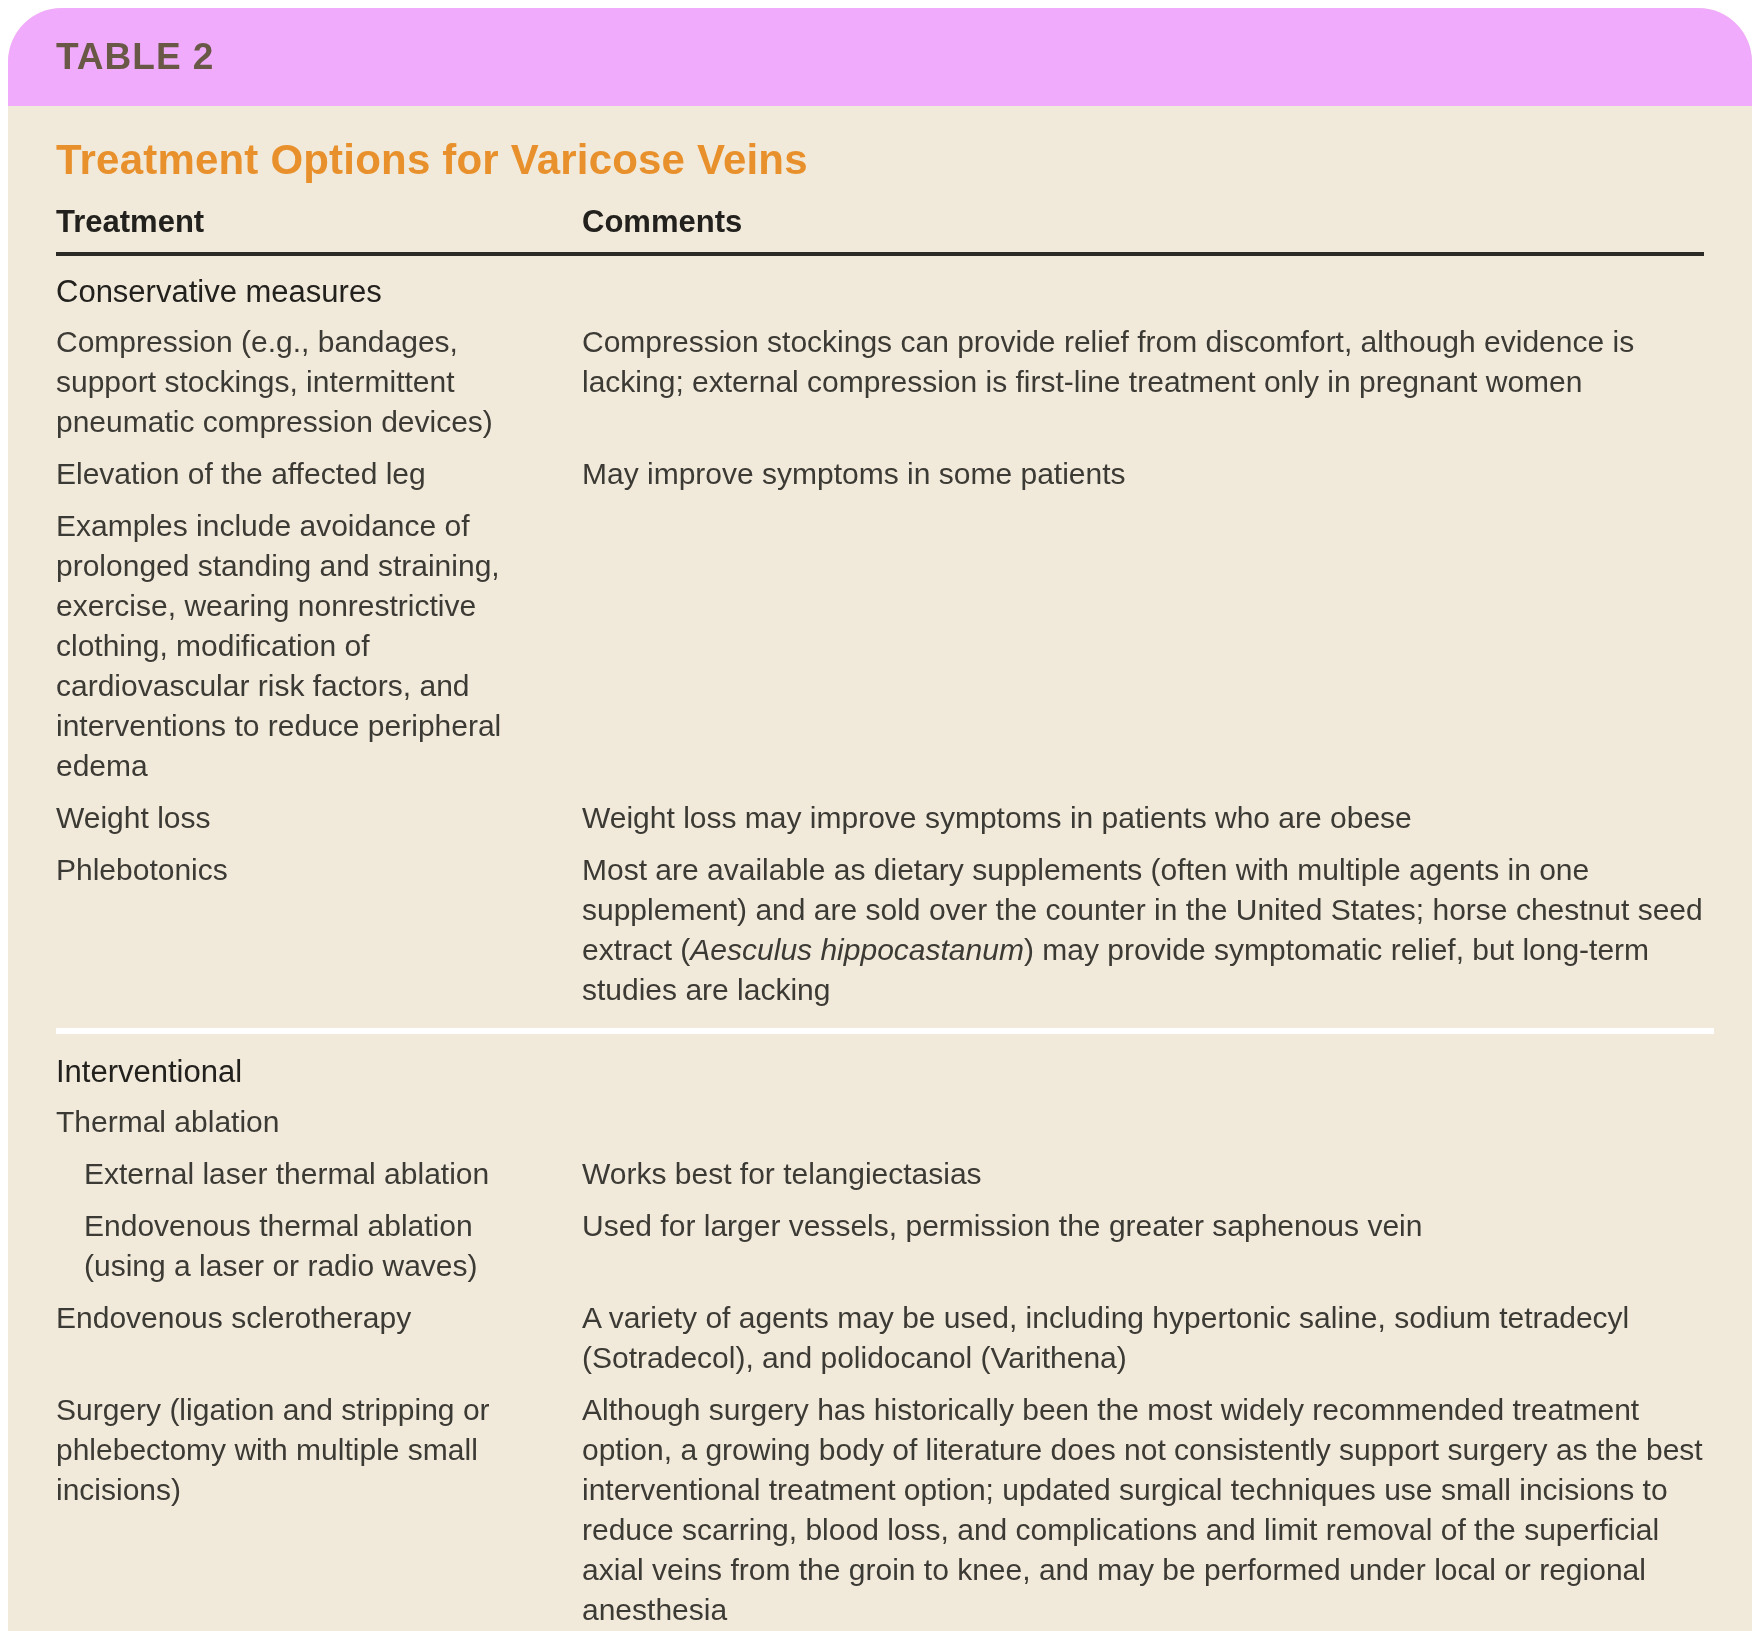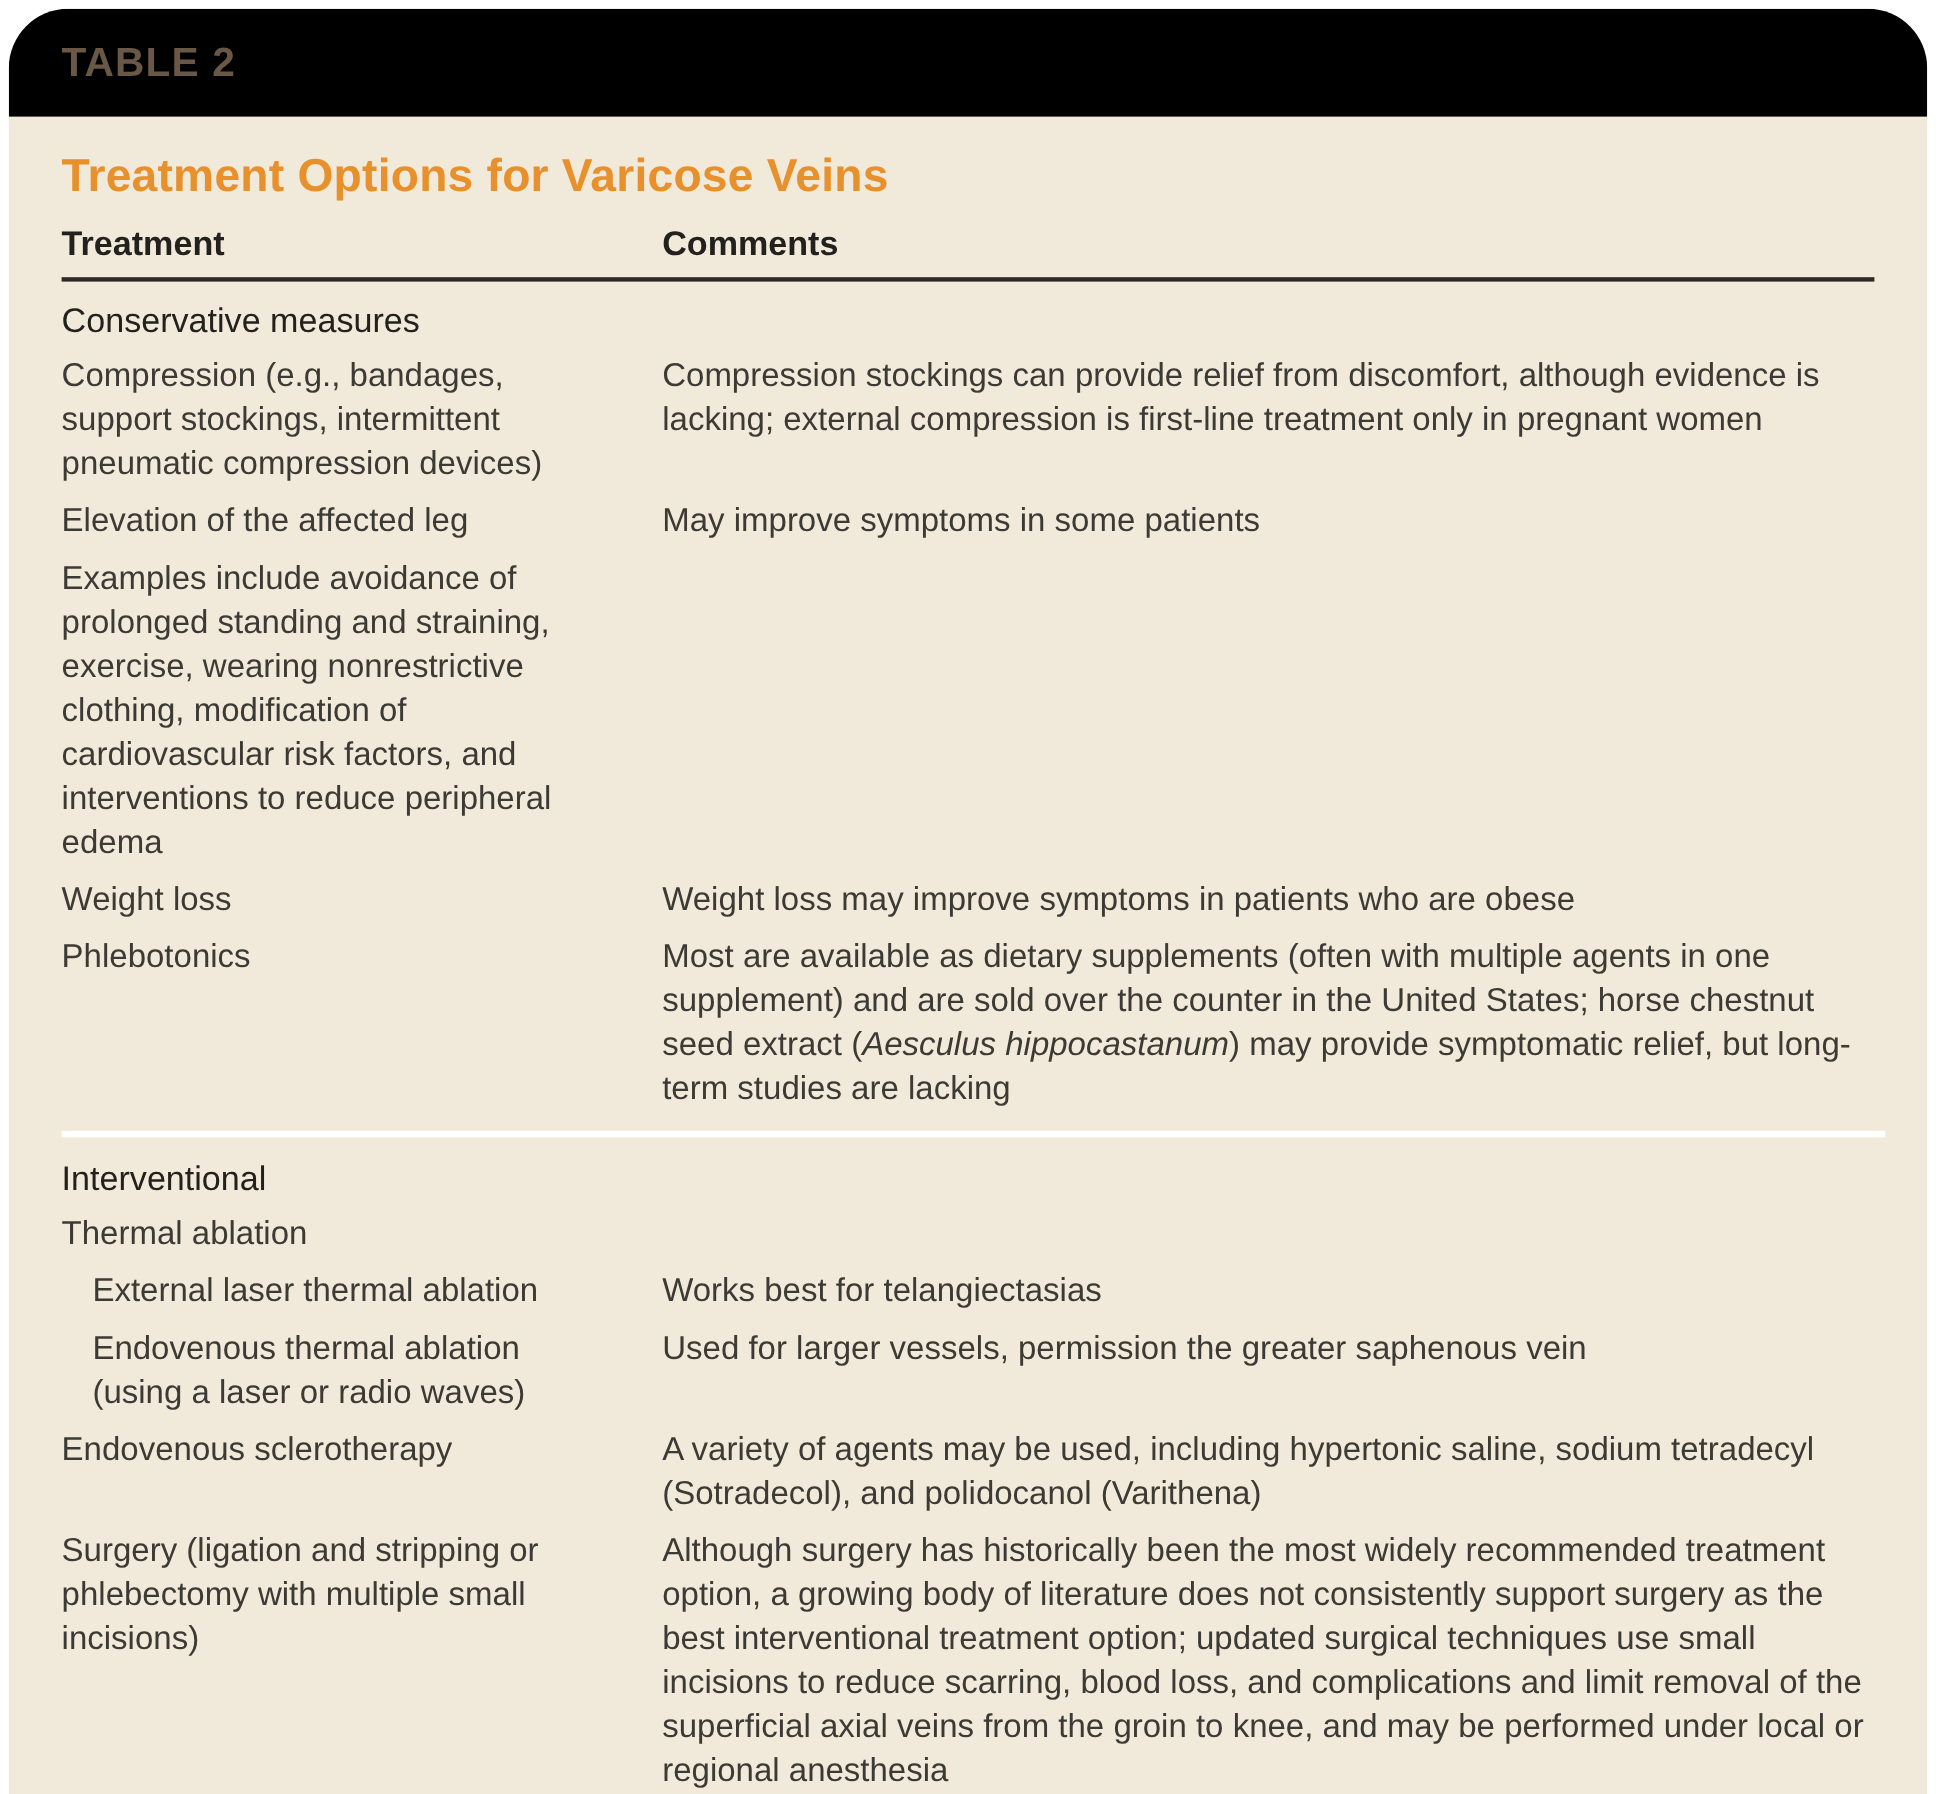"TABLE 2" .card-header { background: #000000 -> #f0abfc }
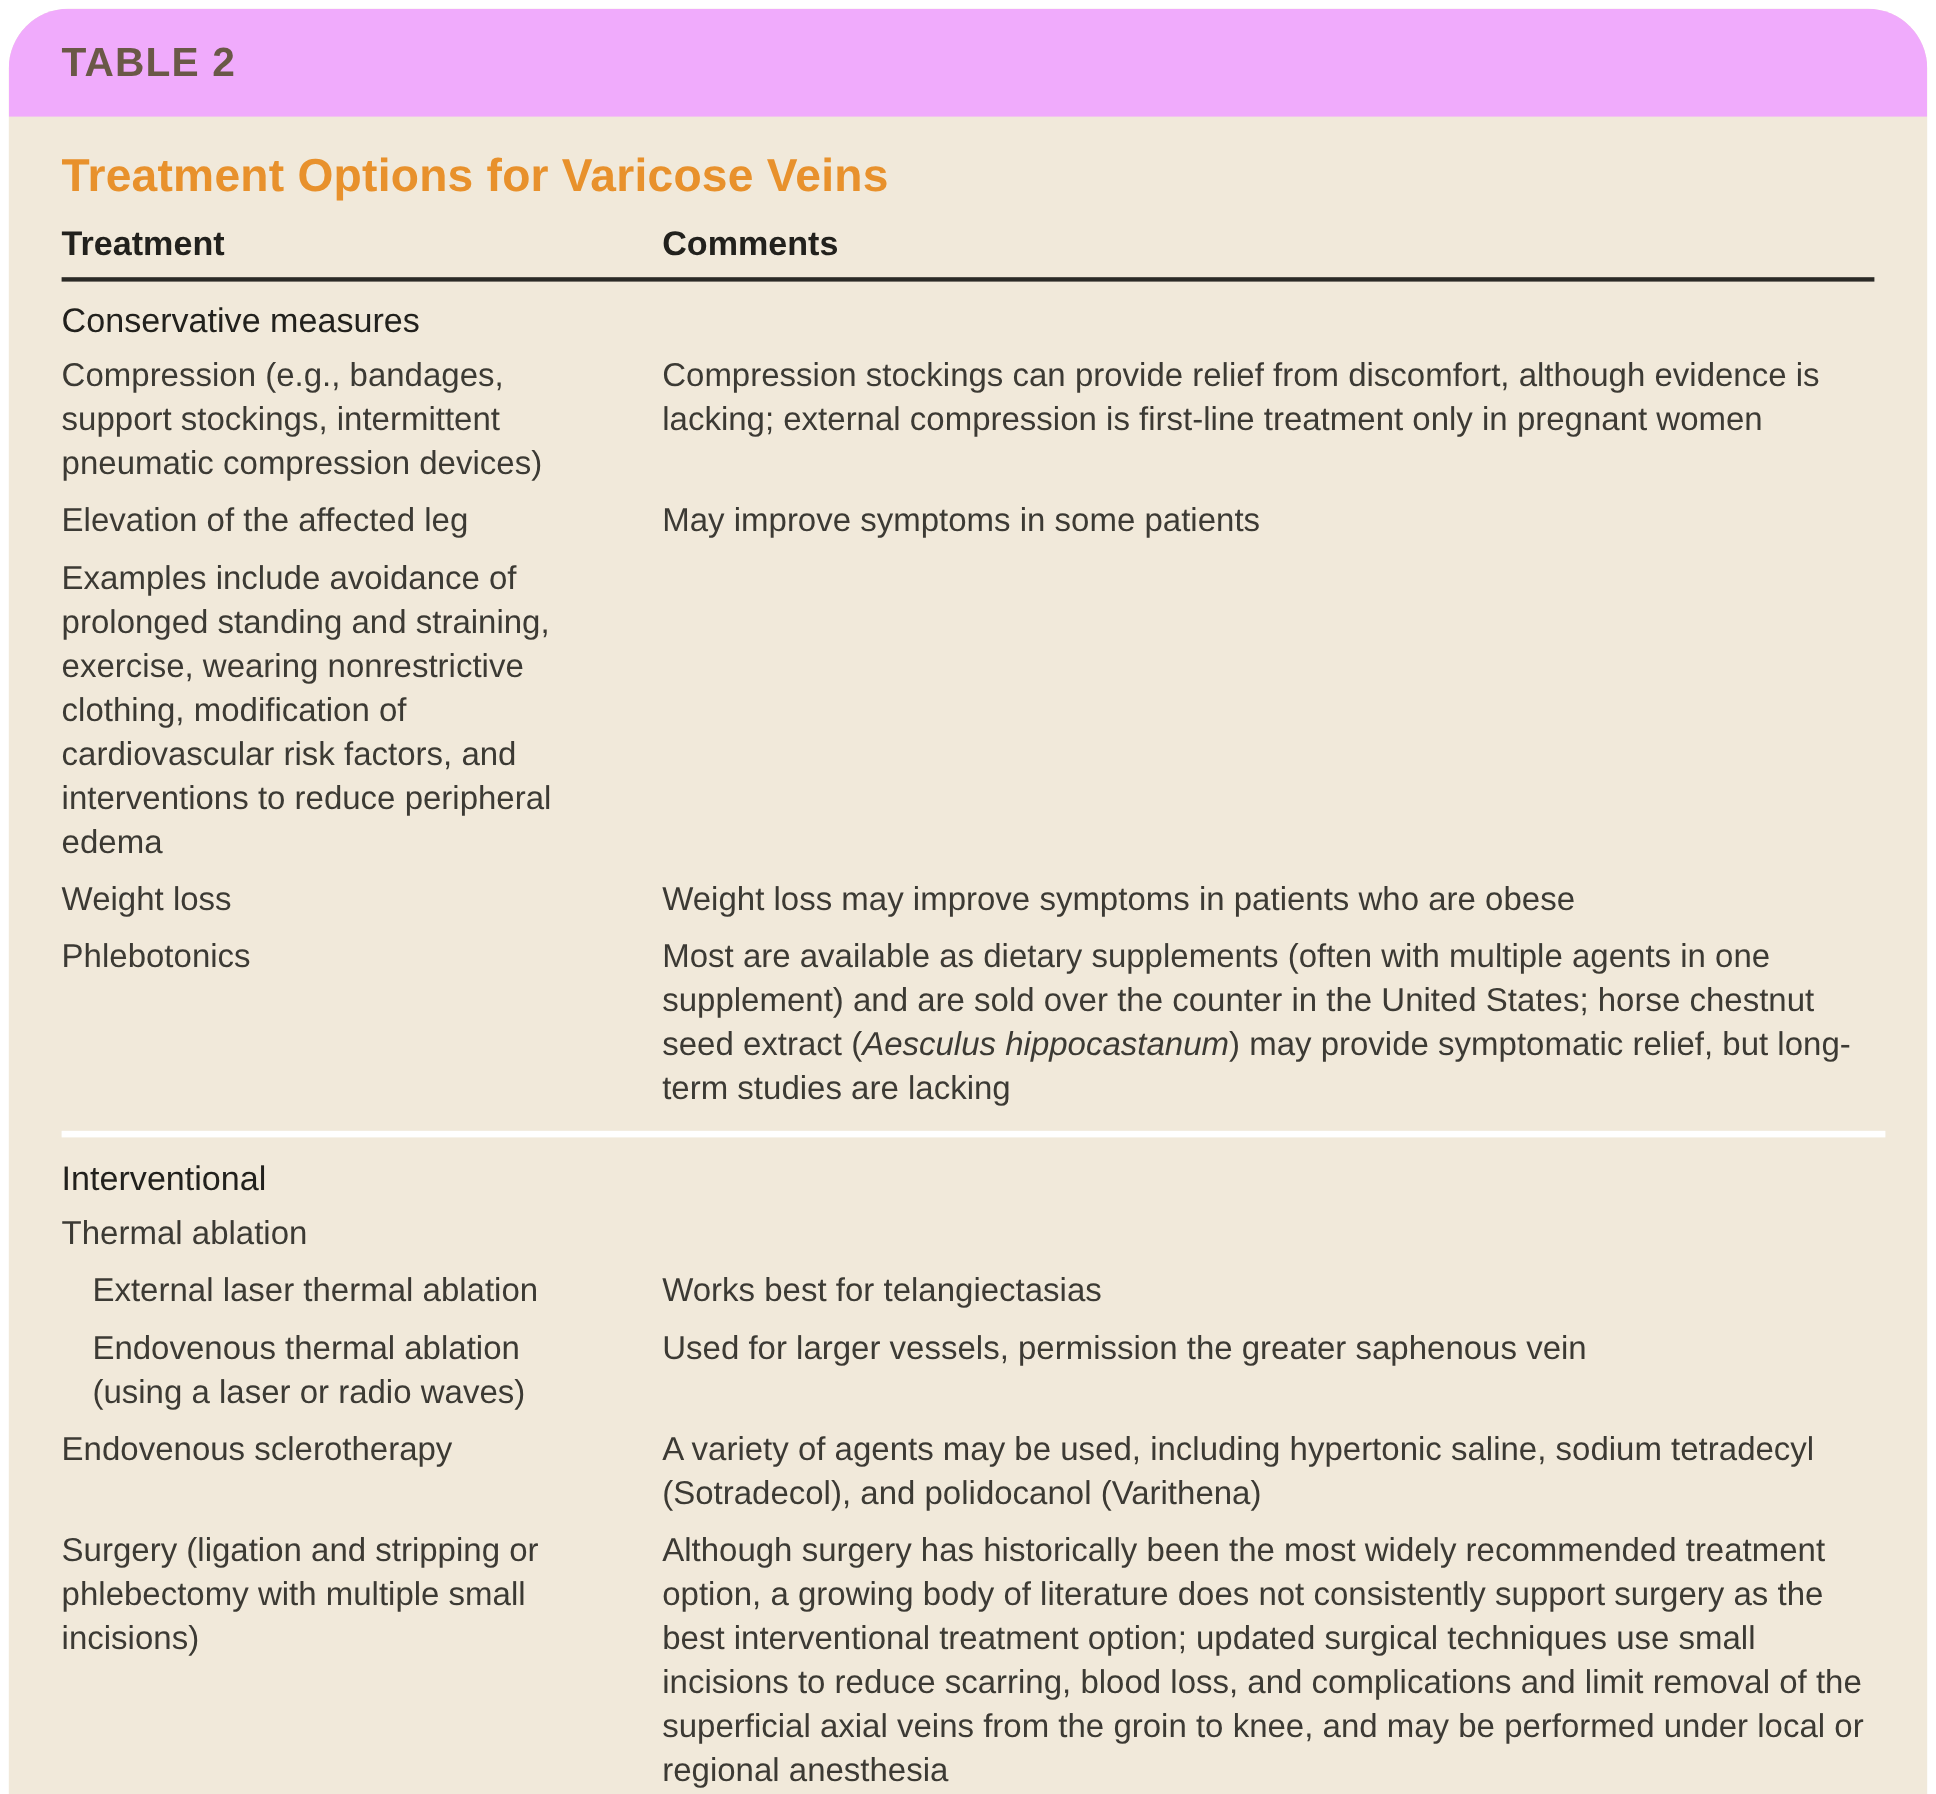"Treatment" .grid-row { column-gap: 44px -> 24px }
